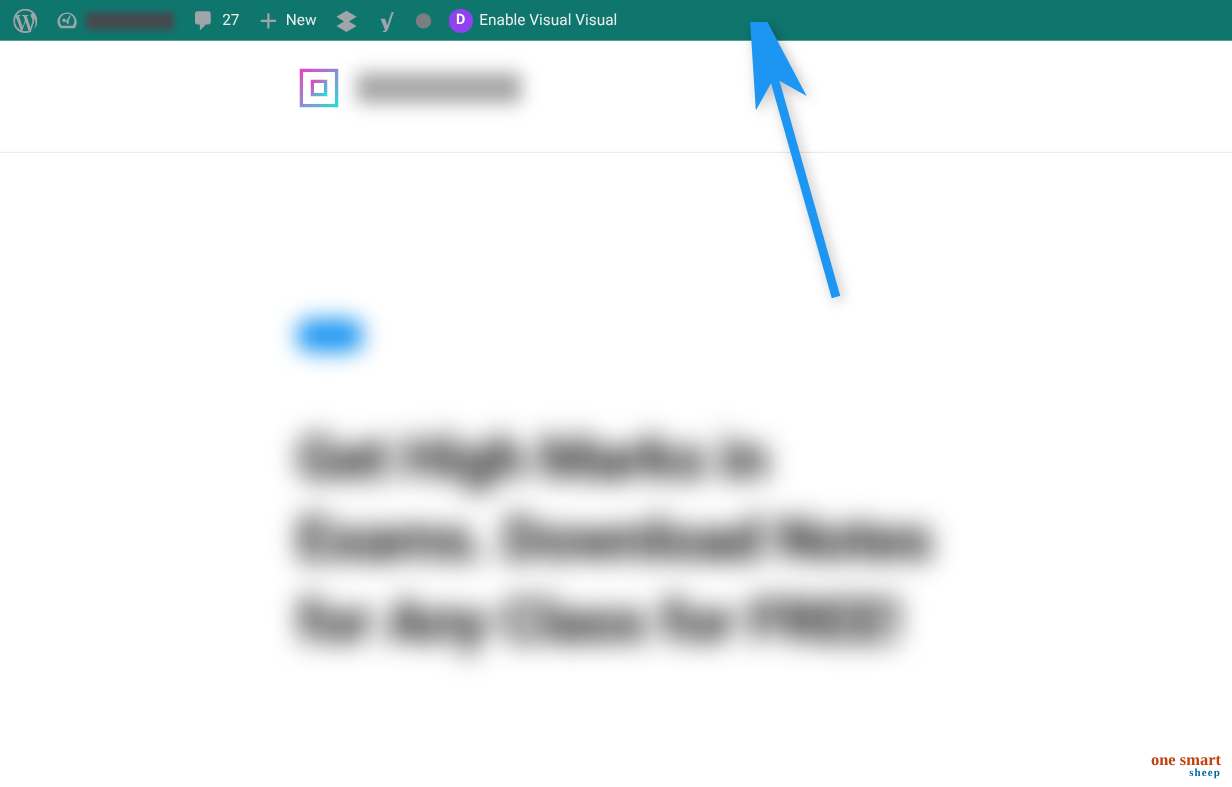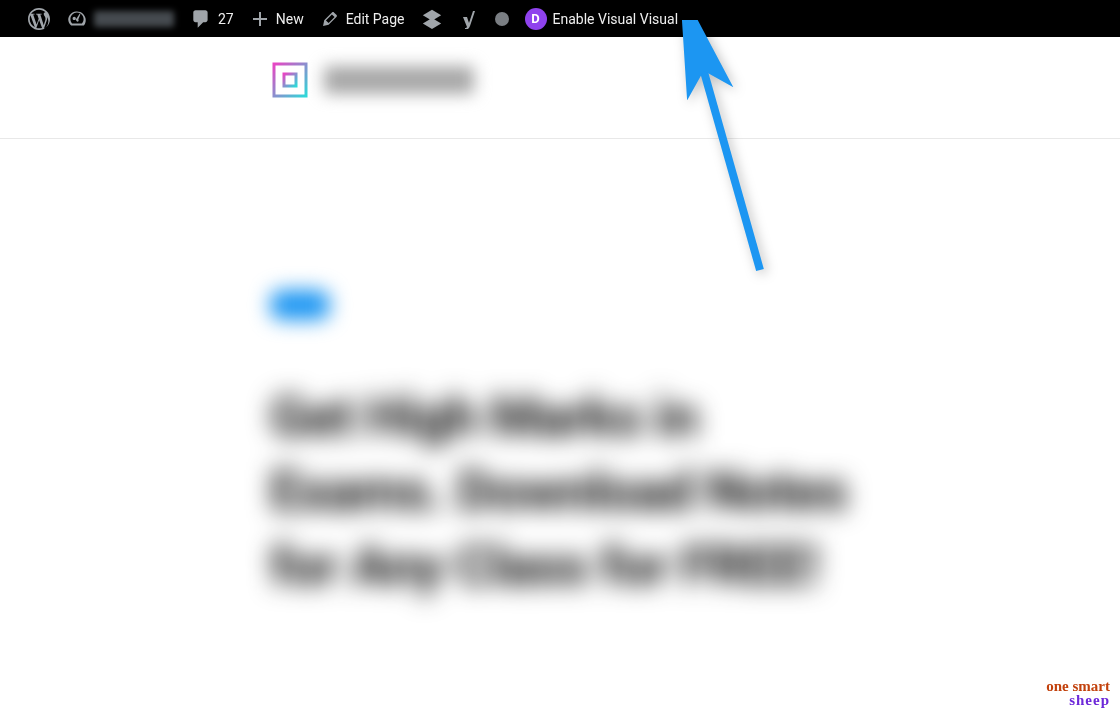"27" .adminbar { background: #000000 -> #0f766e; padding: 0 20px -> 0 4px }
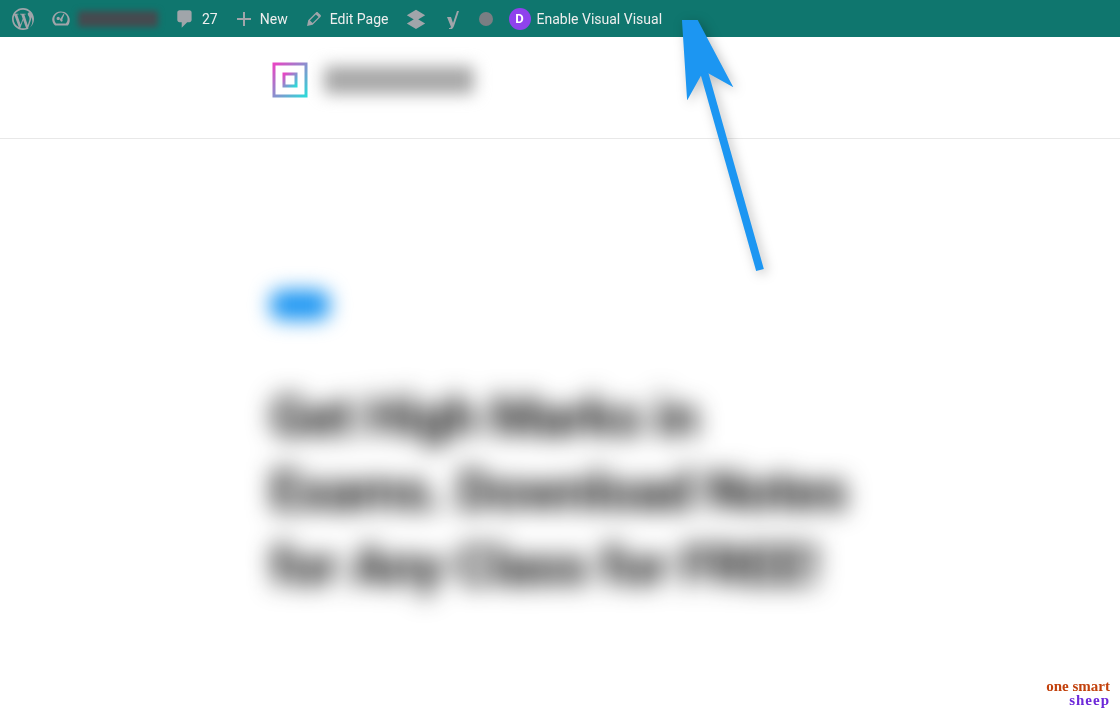"Edit Page" div.ab-item { html: <div> <span> <svg> <path></path> </svg> </span> <span>Edit Page</span> </div> -> none }
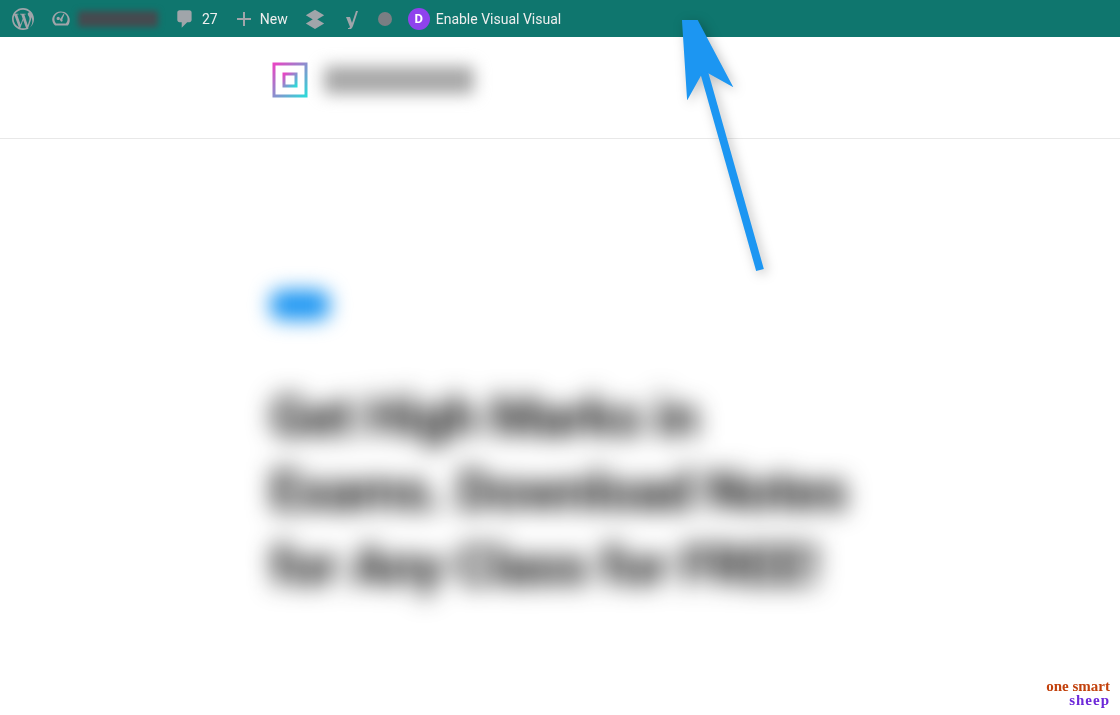"sheep" .wm-bot { color: #6d28d9 -> #0369a1; font-size: 15px -> 10px }
